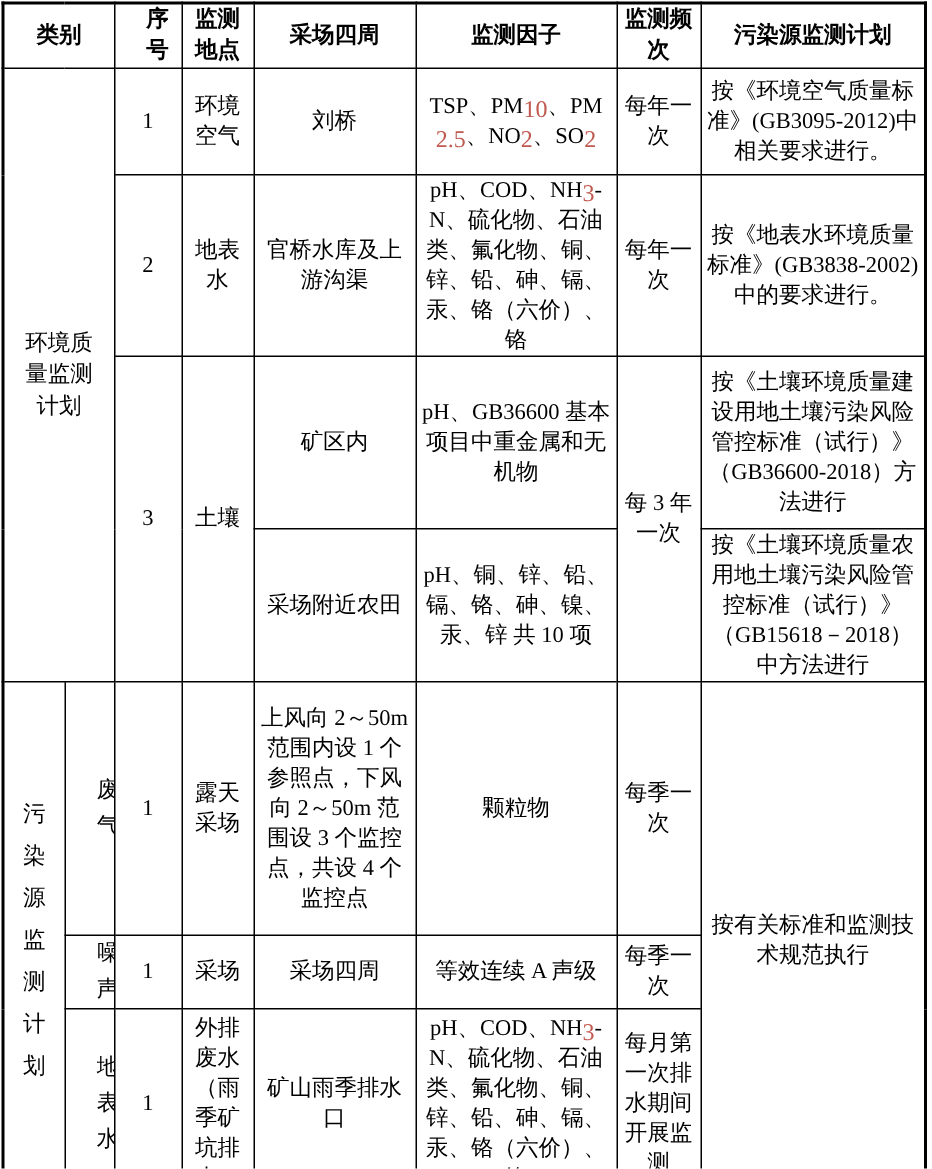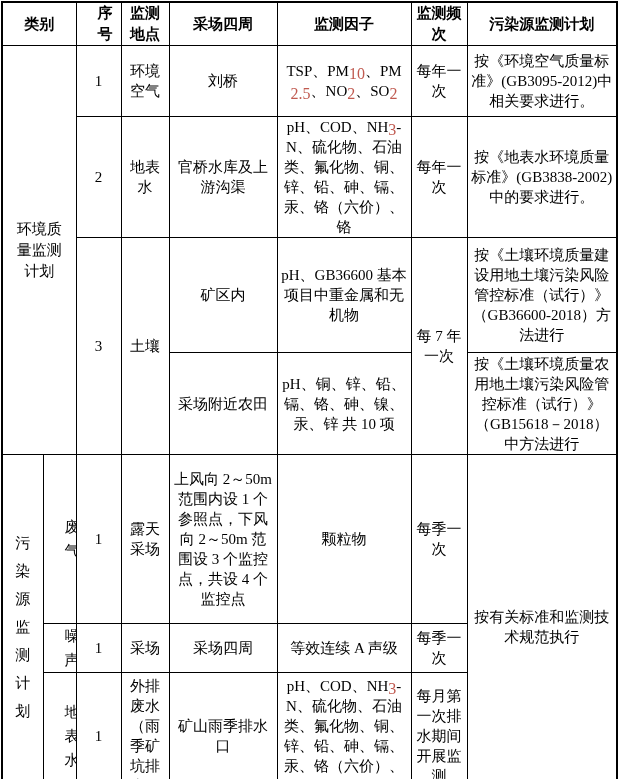"每 7 年一次" td { text: 7 -> 3 }
